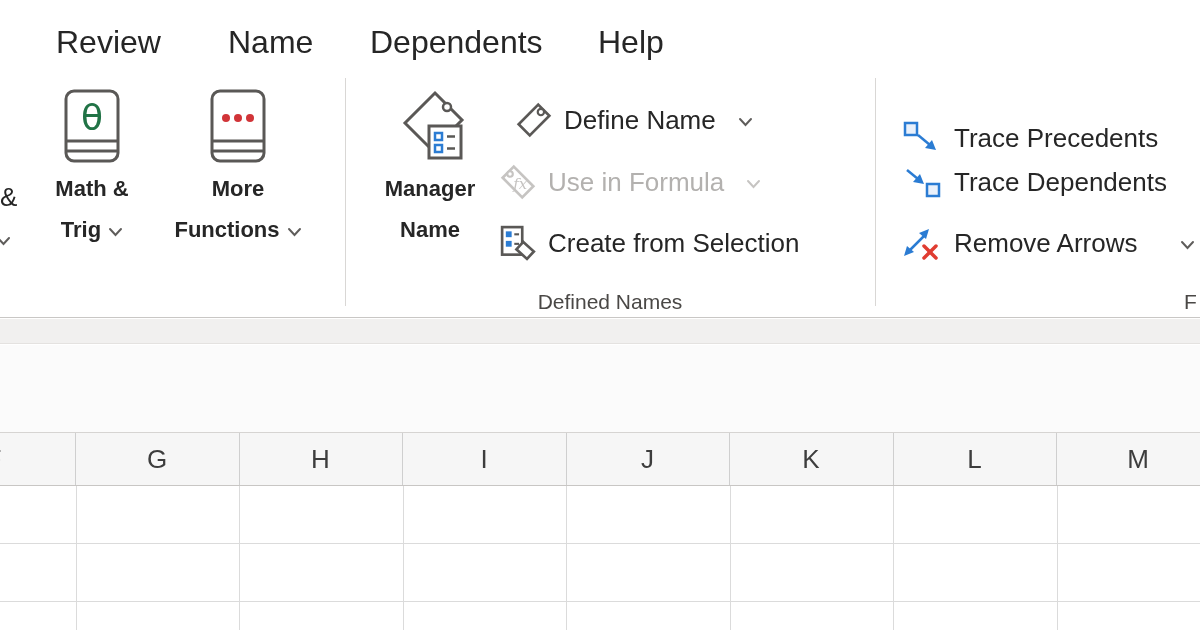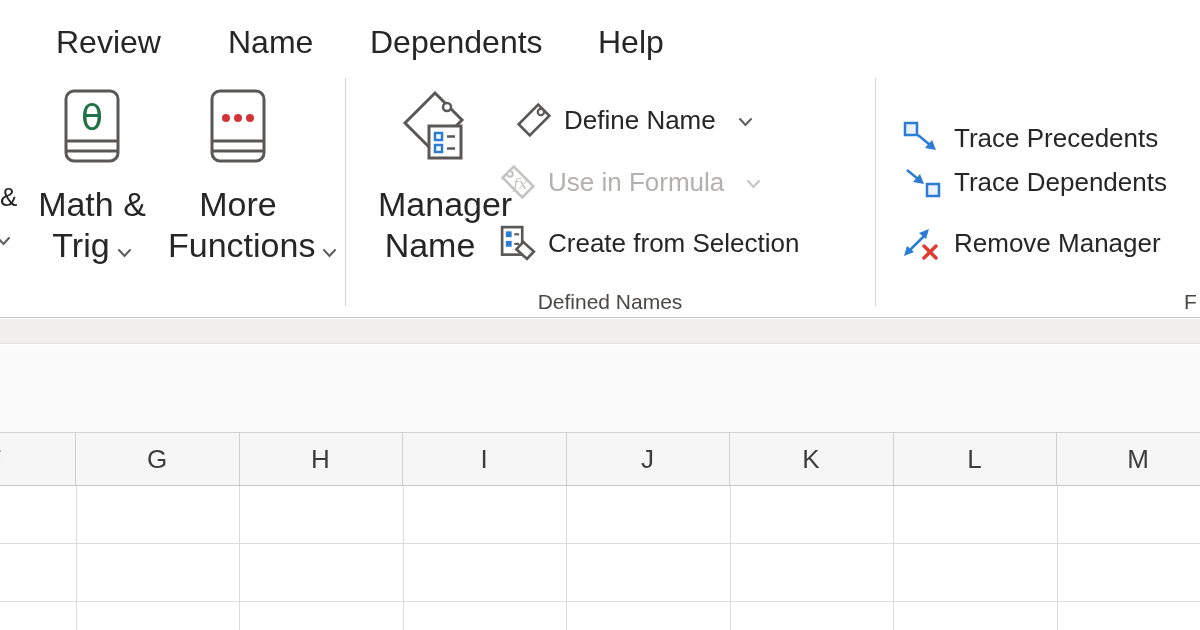"Math &" .big-btn .lbl { font-size: 34px -> 22px; font-weight: none -> bold; top: 100px -> 84px }
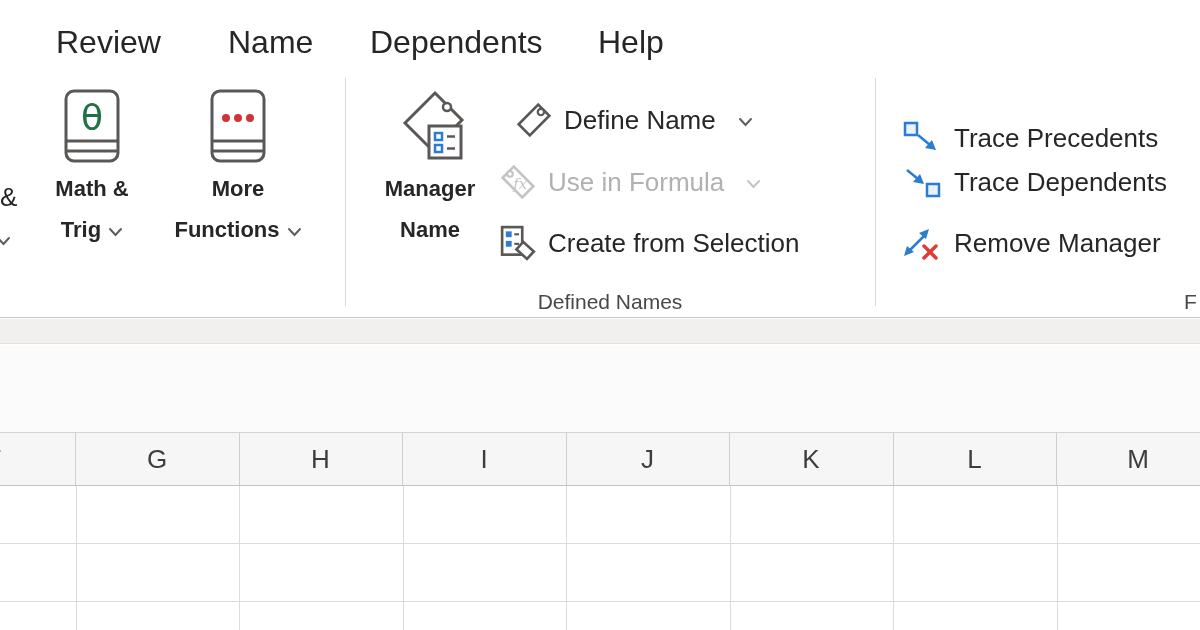"Remove Manager" span { text: Manager -> Arrows }
